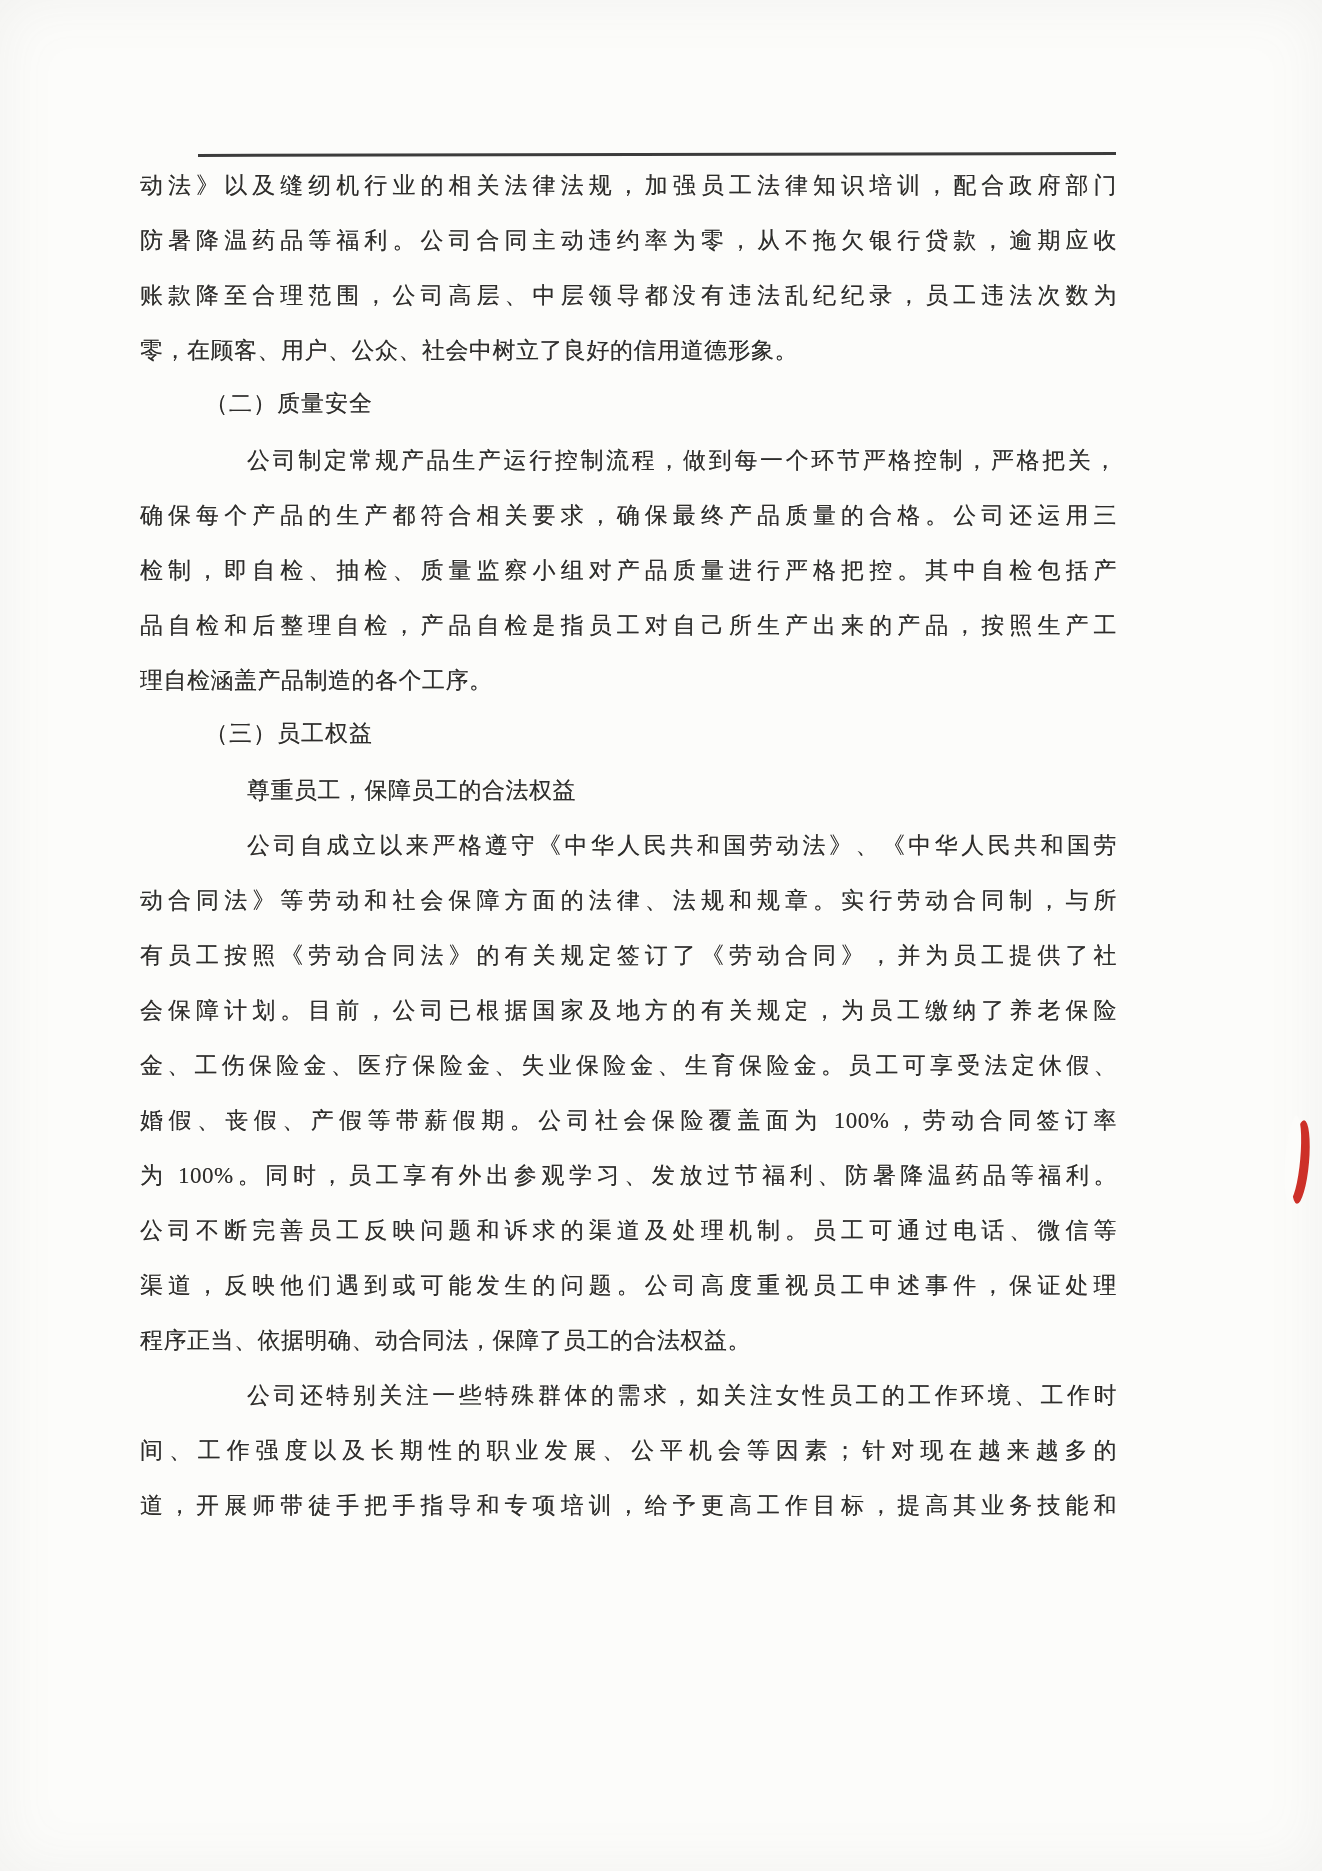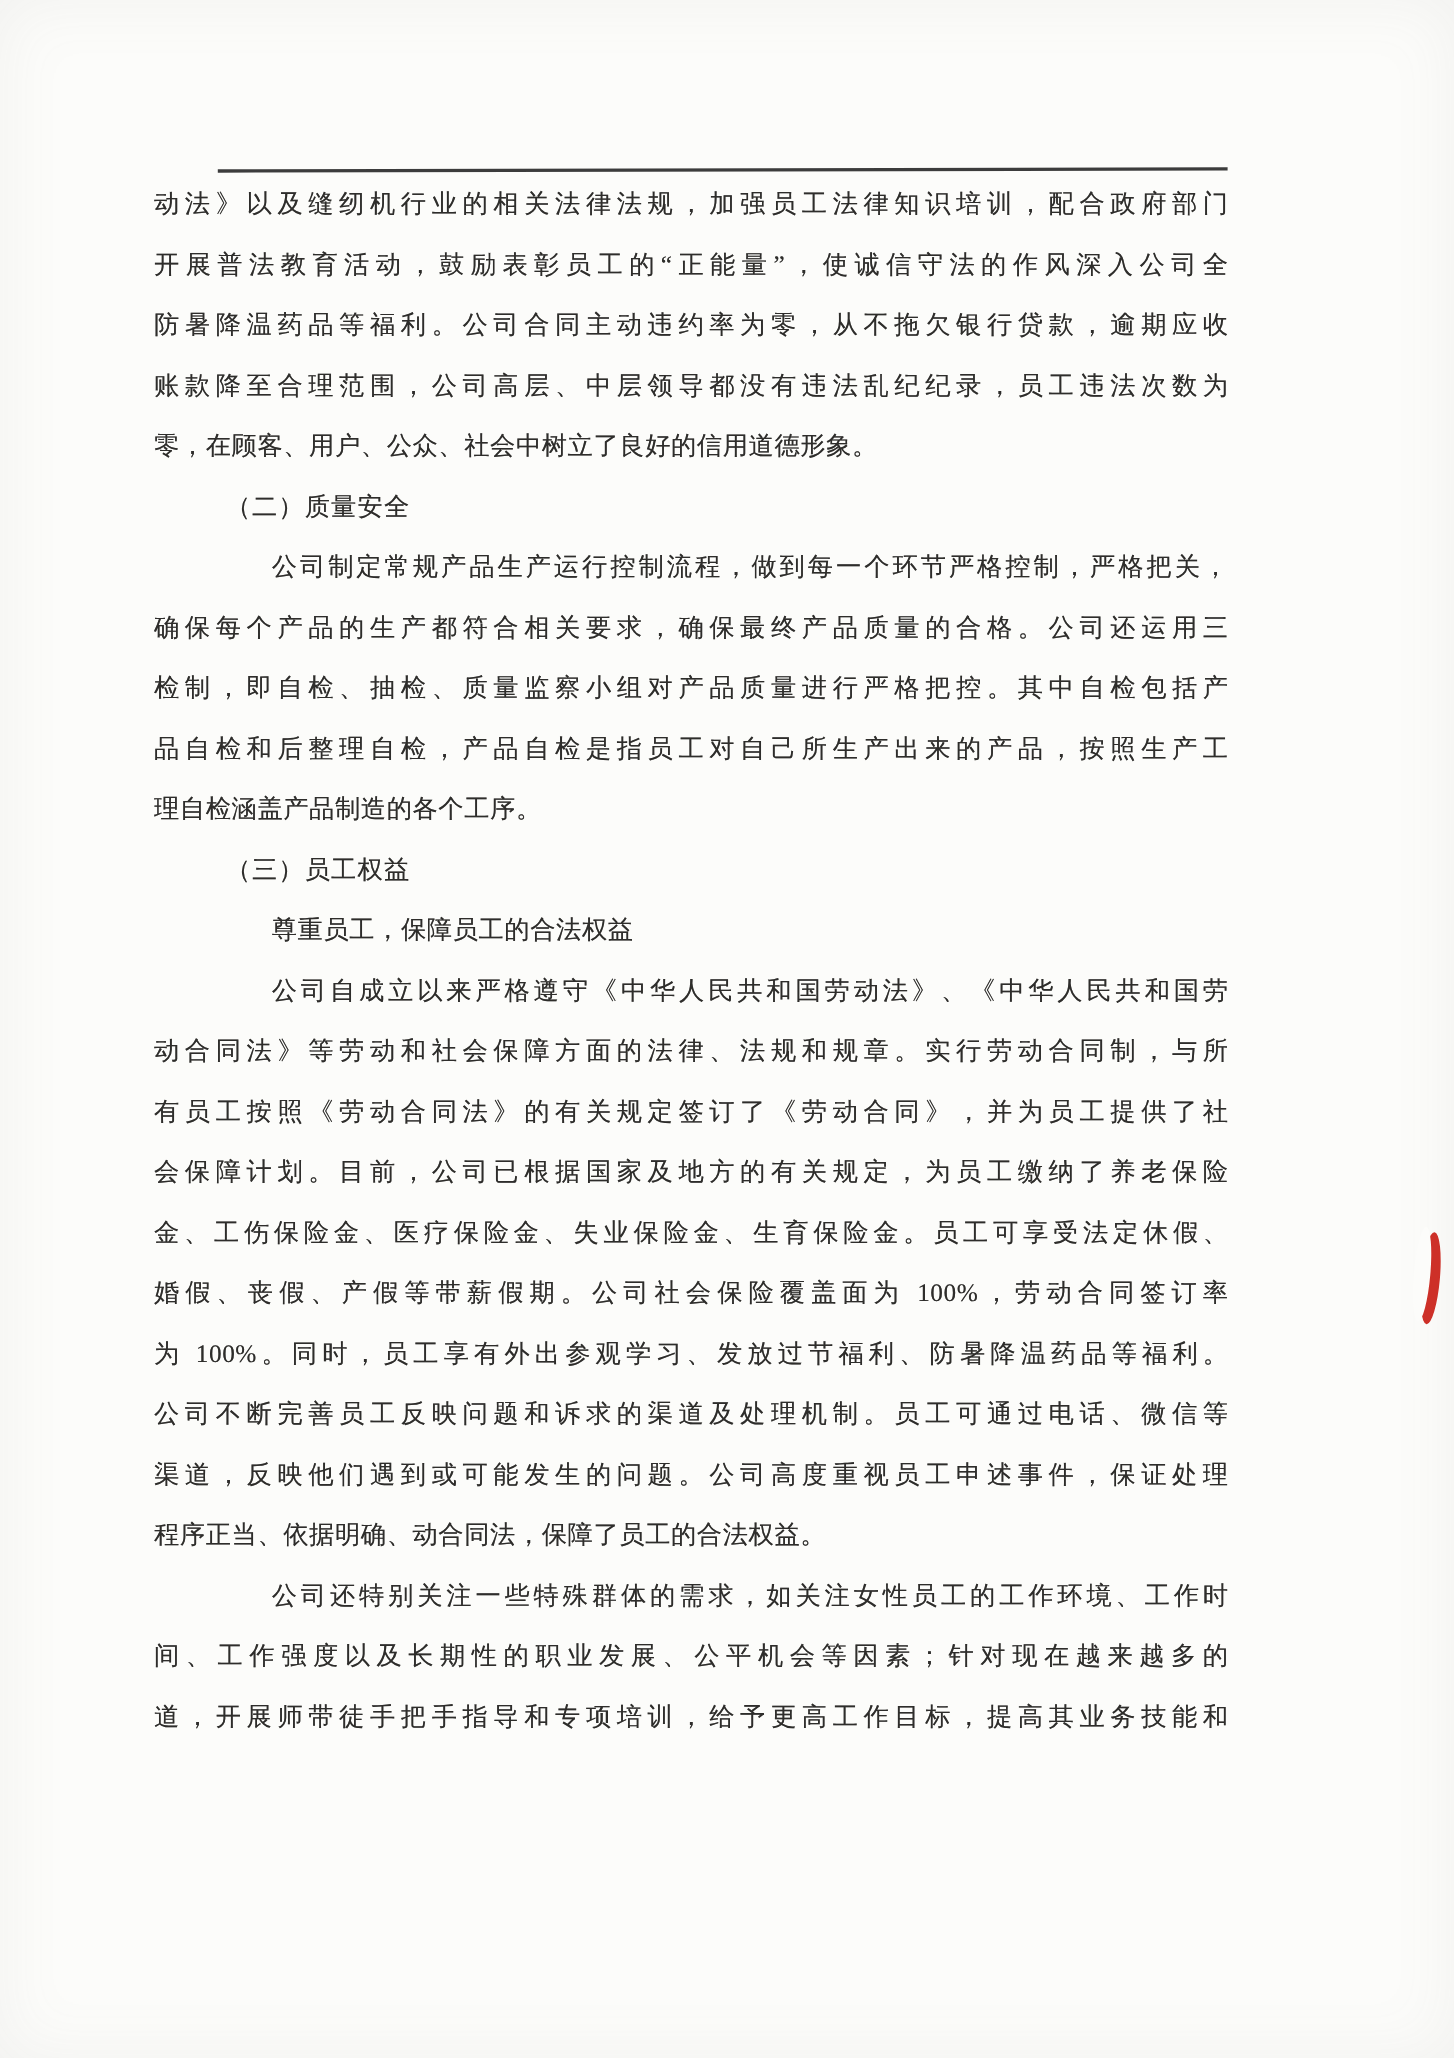"开展普法教育活动，鼓励表彰员工的“正能量”，使诚信守法的作风深入公司全" div.line { html: <div>开展普法教育活动，鼓励表彰员工的“正能量”，使诚信守法的作风深入公司全</div> -> none }
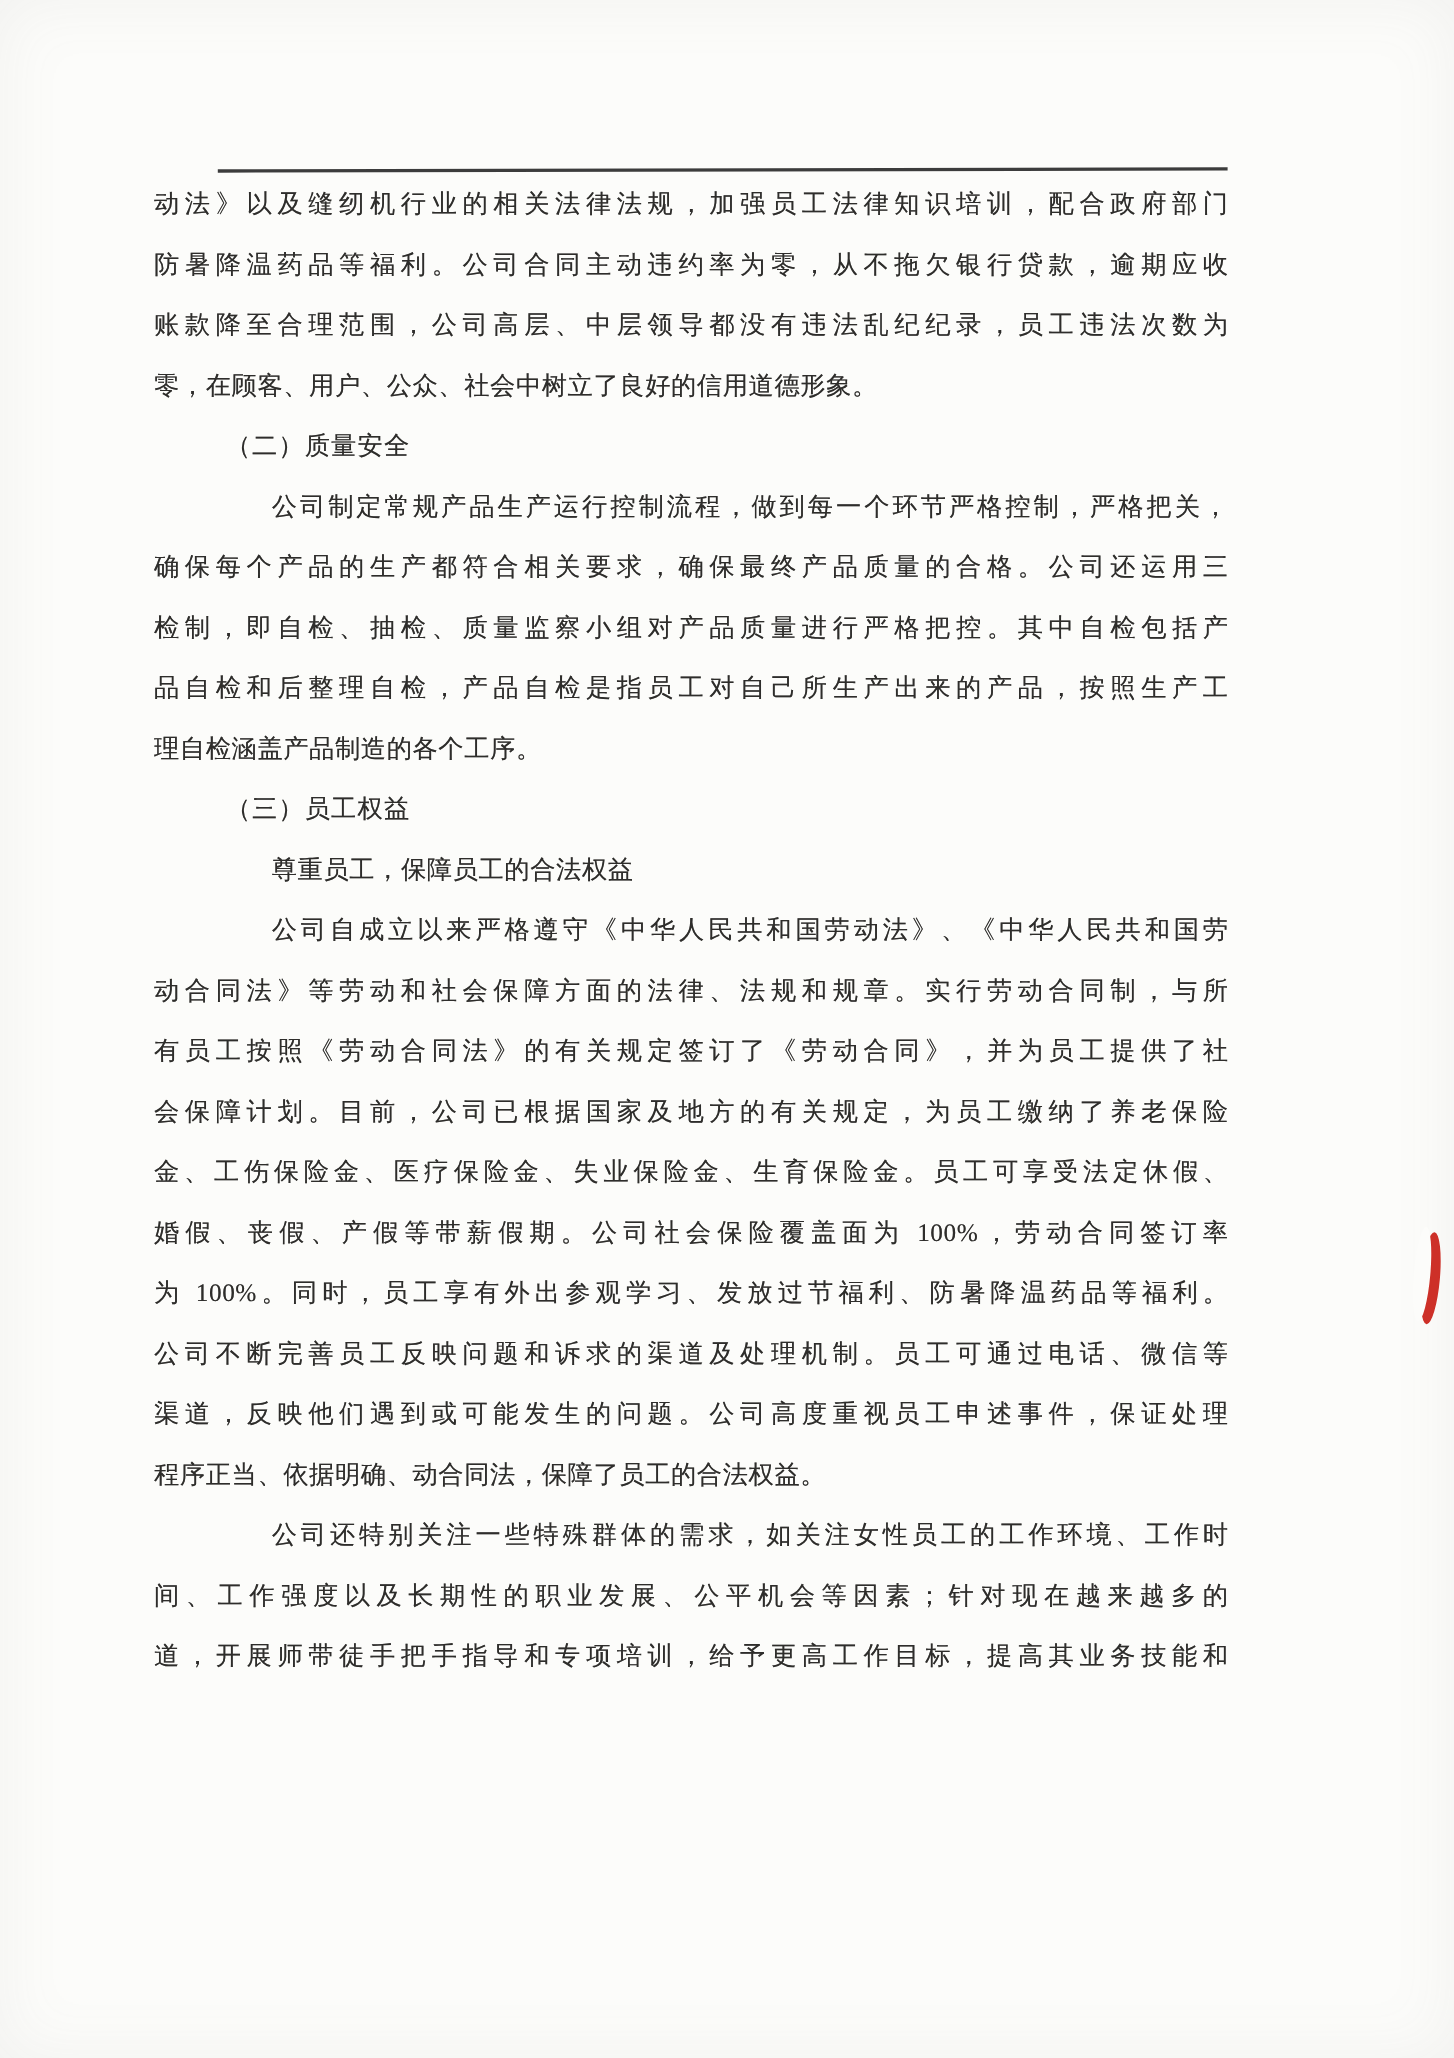"（二）质量安全" .line.heading { font-family: none -> Liberation Mono, monospace }
